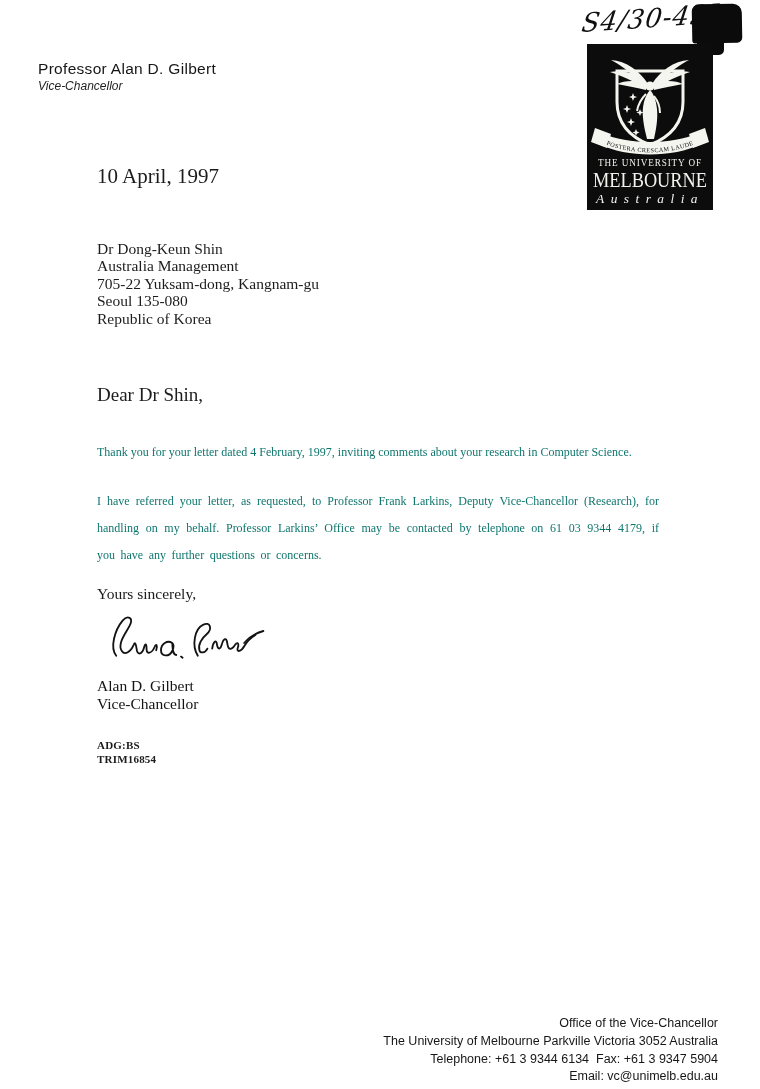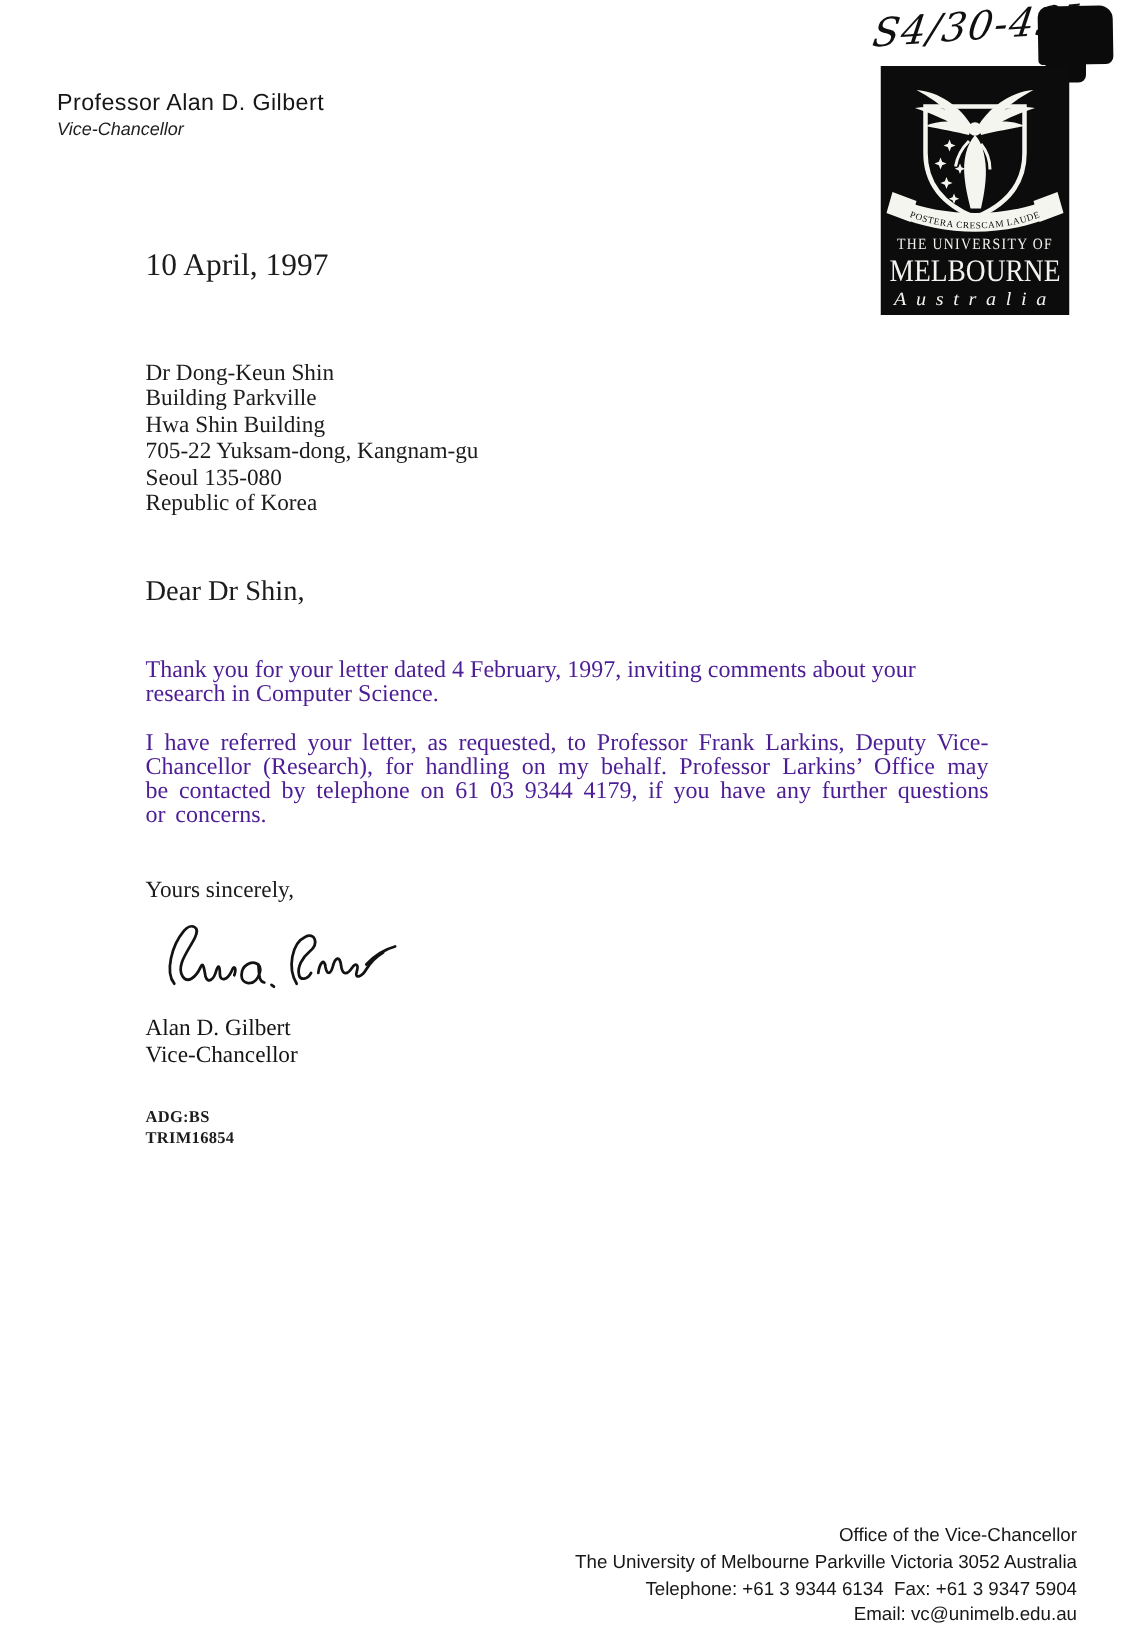"Building Parkville" div { text: Building Parkville -> Australia Management }
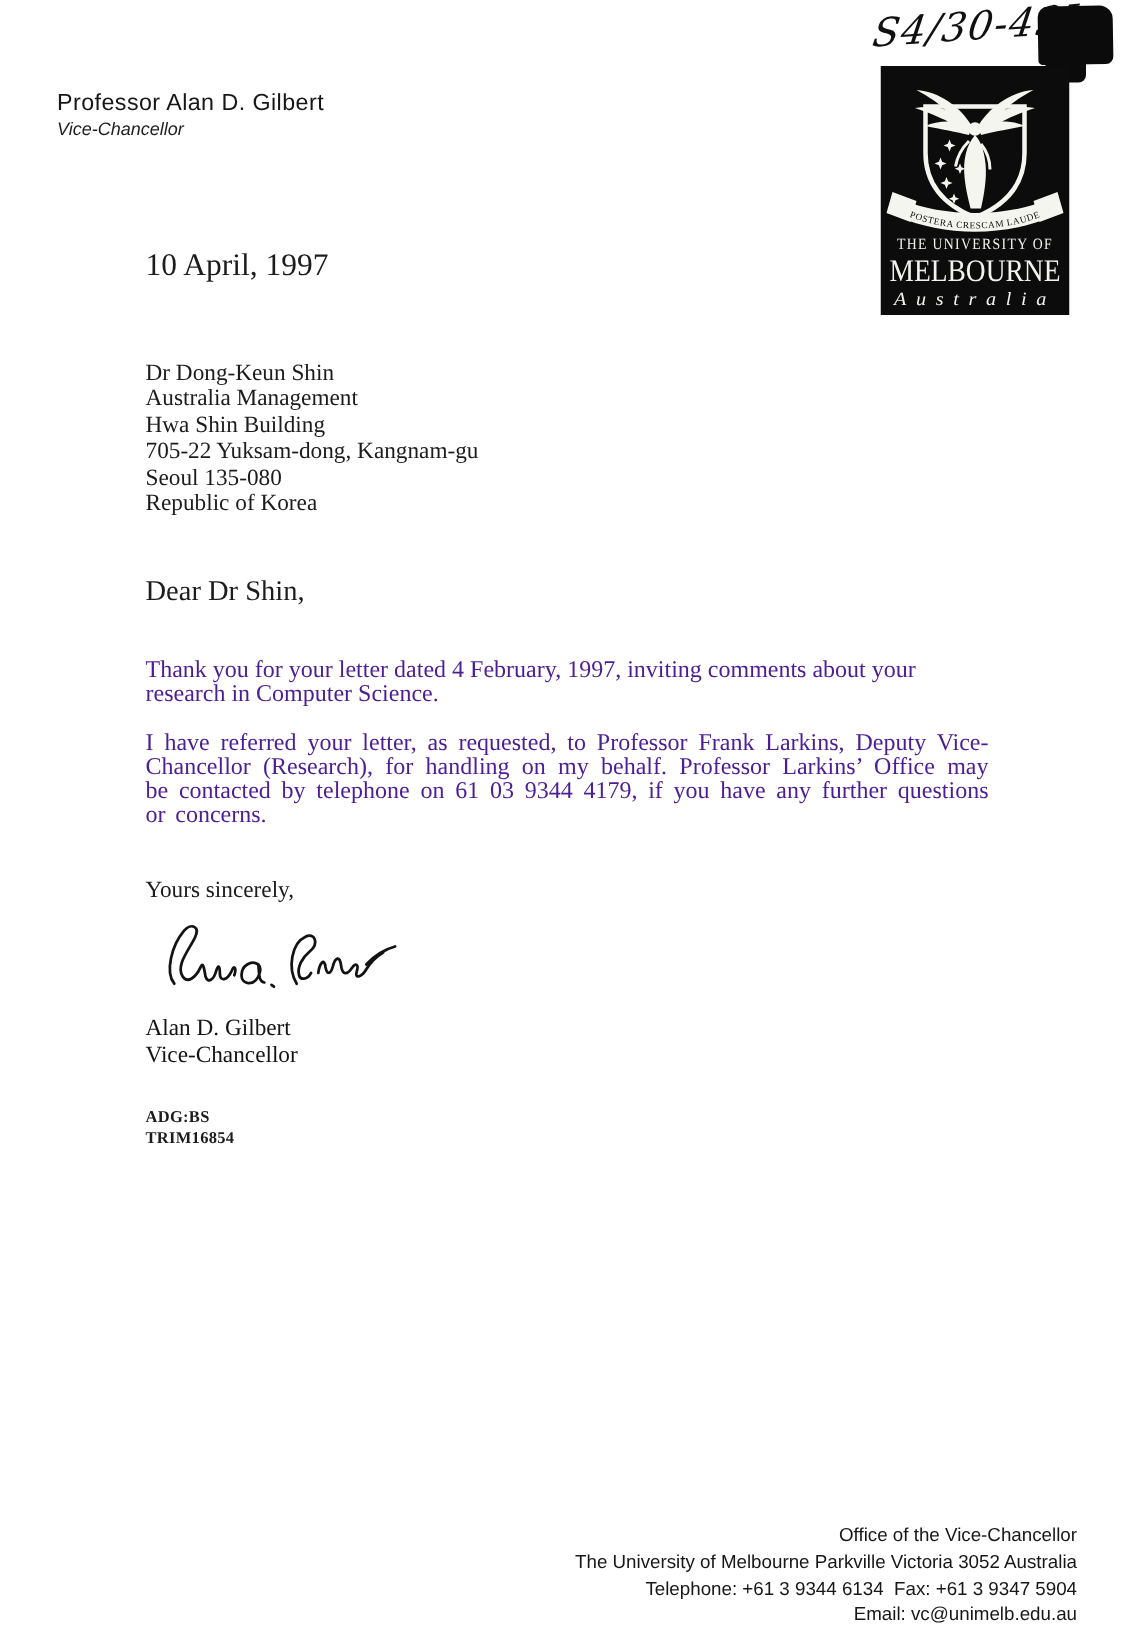"Hwa Shin Building" div { html: <div>Hwa Shin Building</div> -> none }
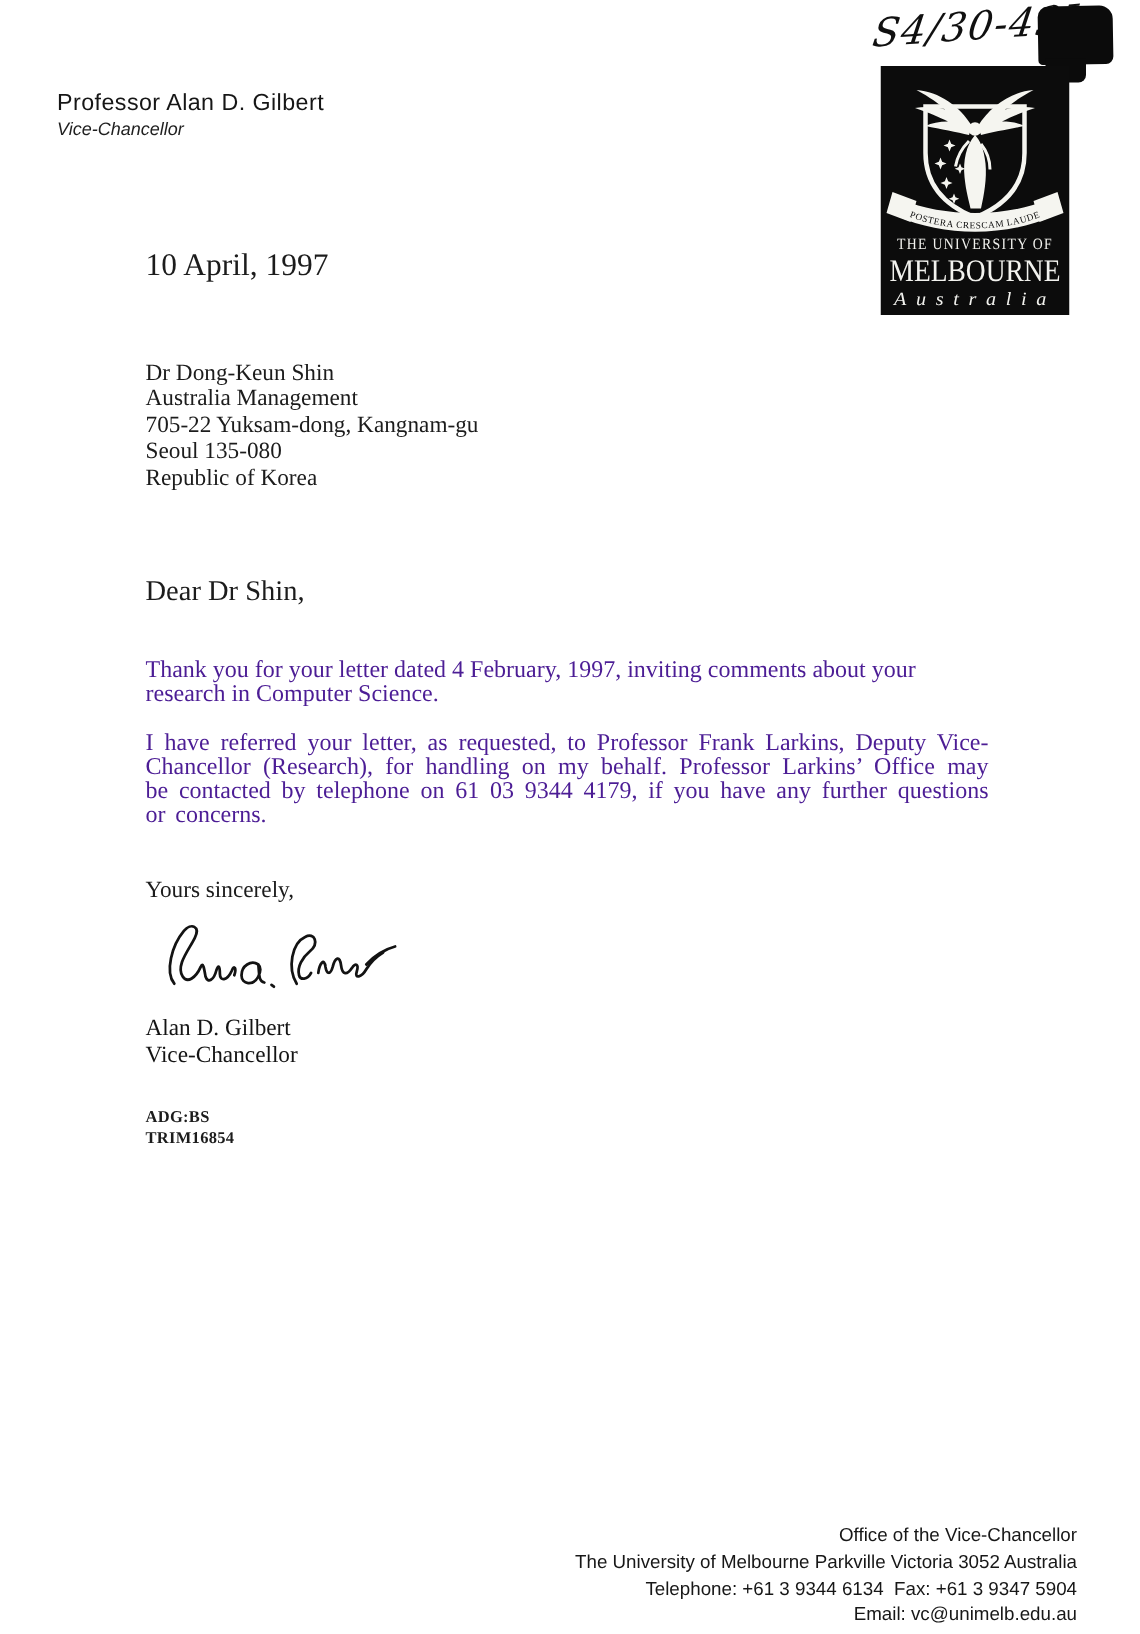"Thank you for your letter" .para { color: #4c1d95 -> #0f766e; font-size: 16px -> 12px; line-height: 16px -> 27px }
